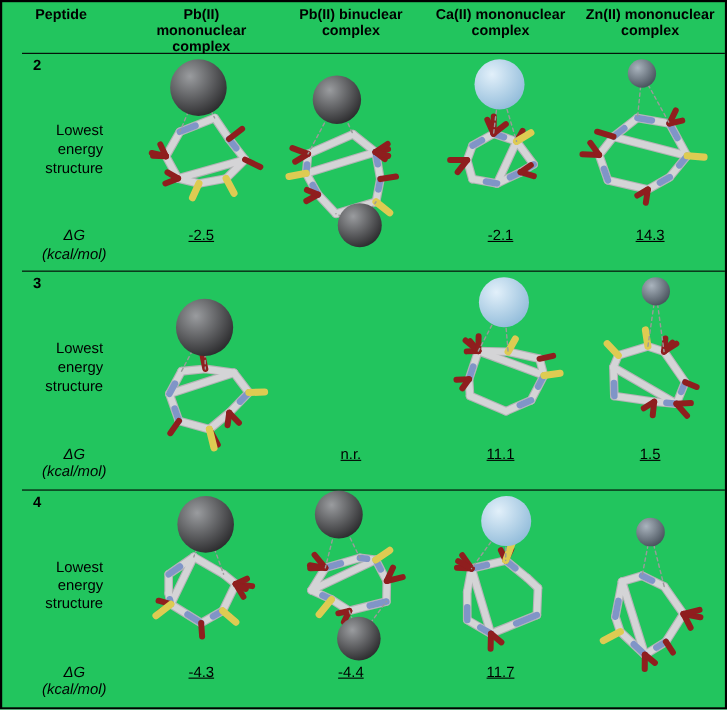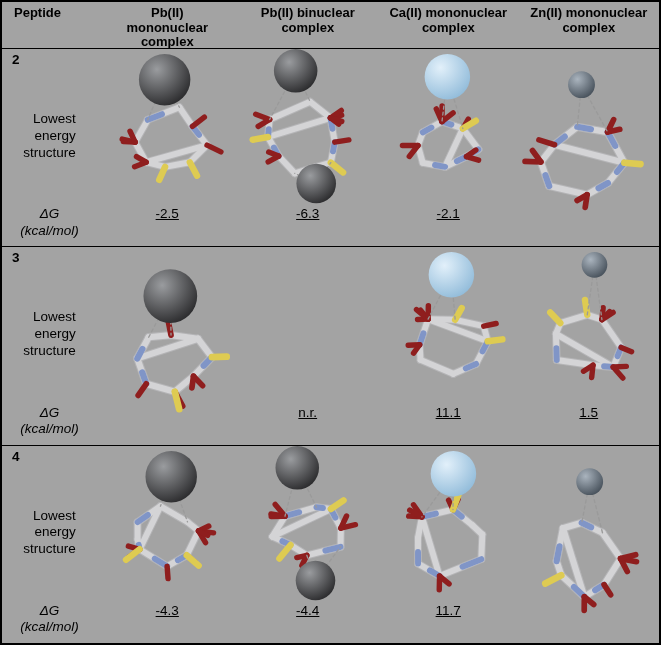"Peptide" .figure { background: #a3a3a3 -> #22c55e; padding-left: none -> 18px }
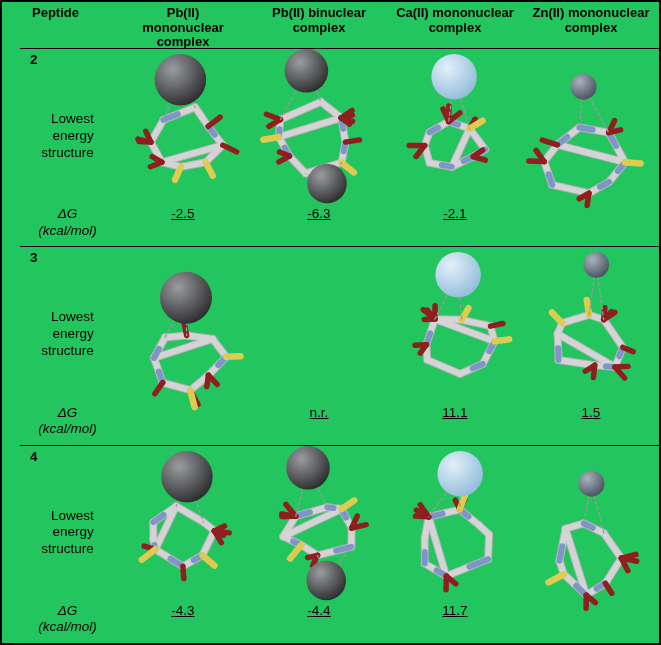"-6.3" div.dgval { html: <div>-6.3</div> -> none }
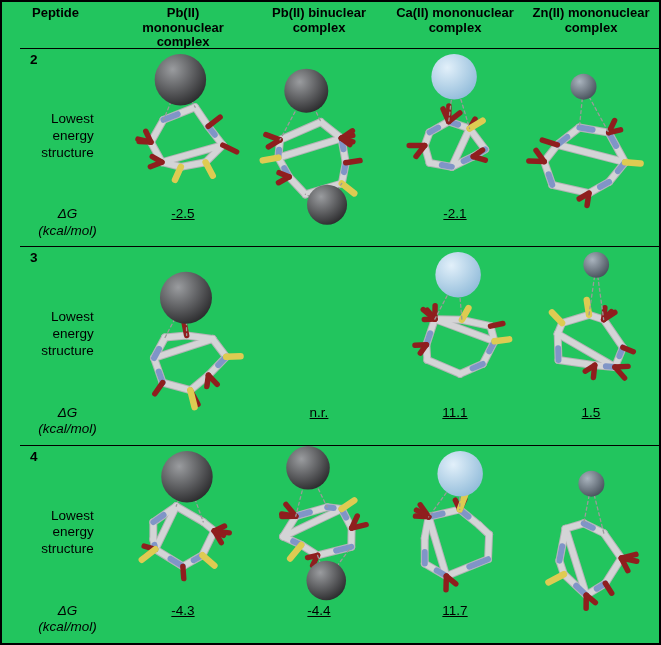"14.3" div.dgval { html: none -> <div>14.3</div> }
